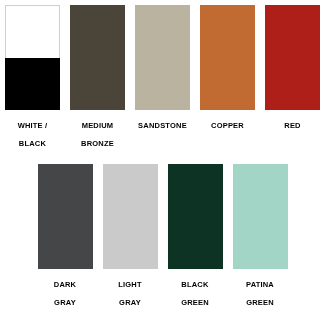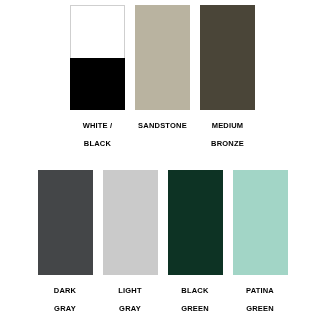"SANDSTONE" div.swatch-cell { order: before "MEDIUM" -> after "MEDIUM" }
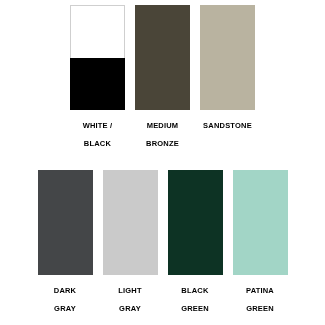"COPPER" div.swatch-cell { html: none -> <div> <div></div> <div>COPPER</div> </div> }
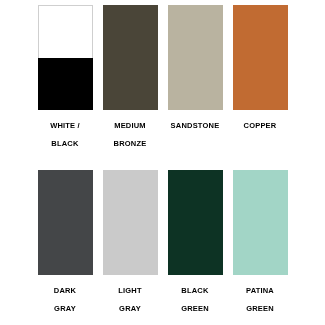"RED" div.swatch-cell { html: none -> <div> <div></div> <div>RED</div> </div> }
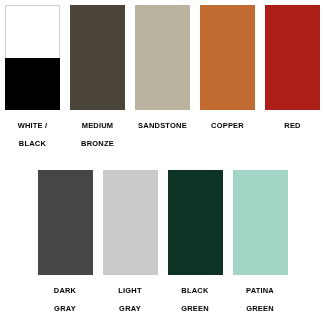"DARK" .swatch-row.row-2 { margin-top: 17px -> 11px }
